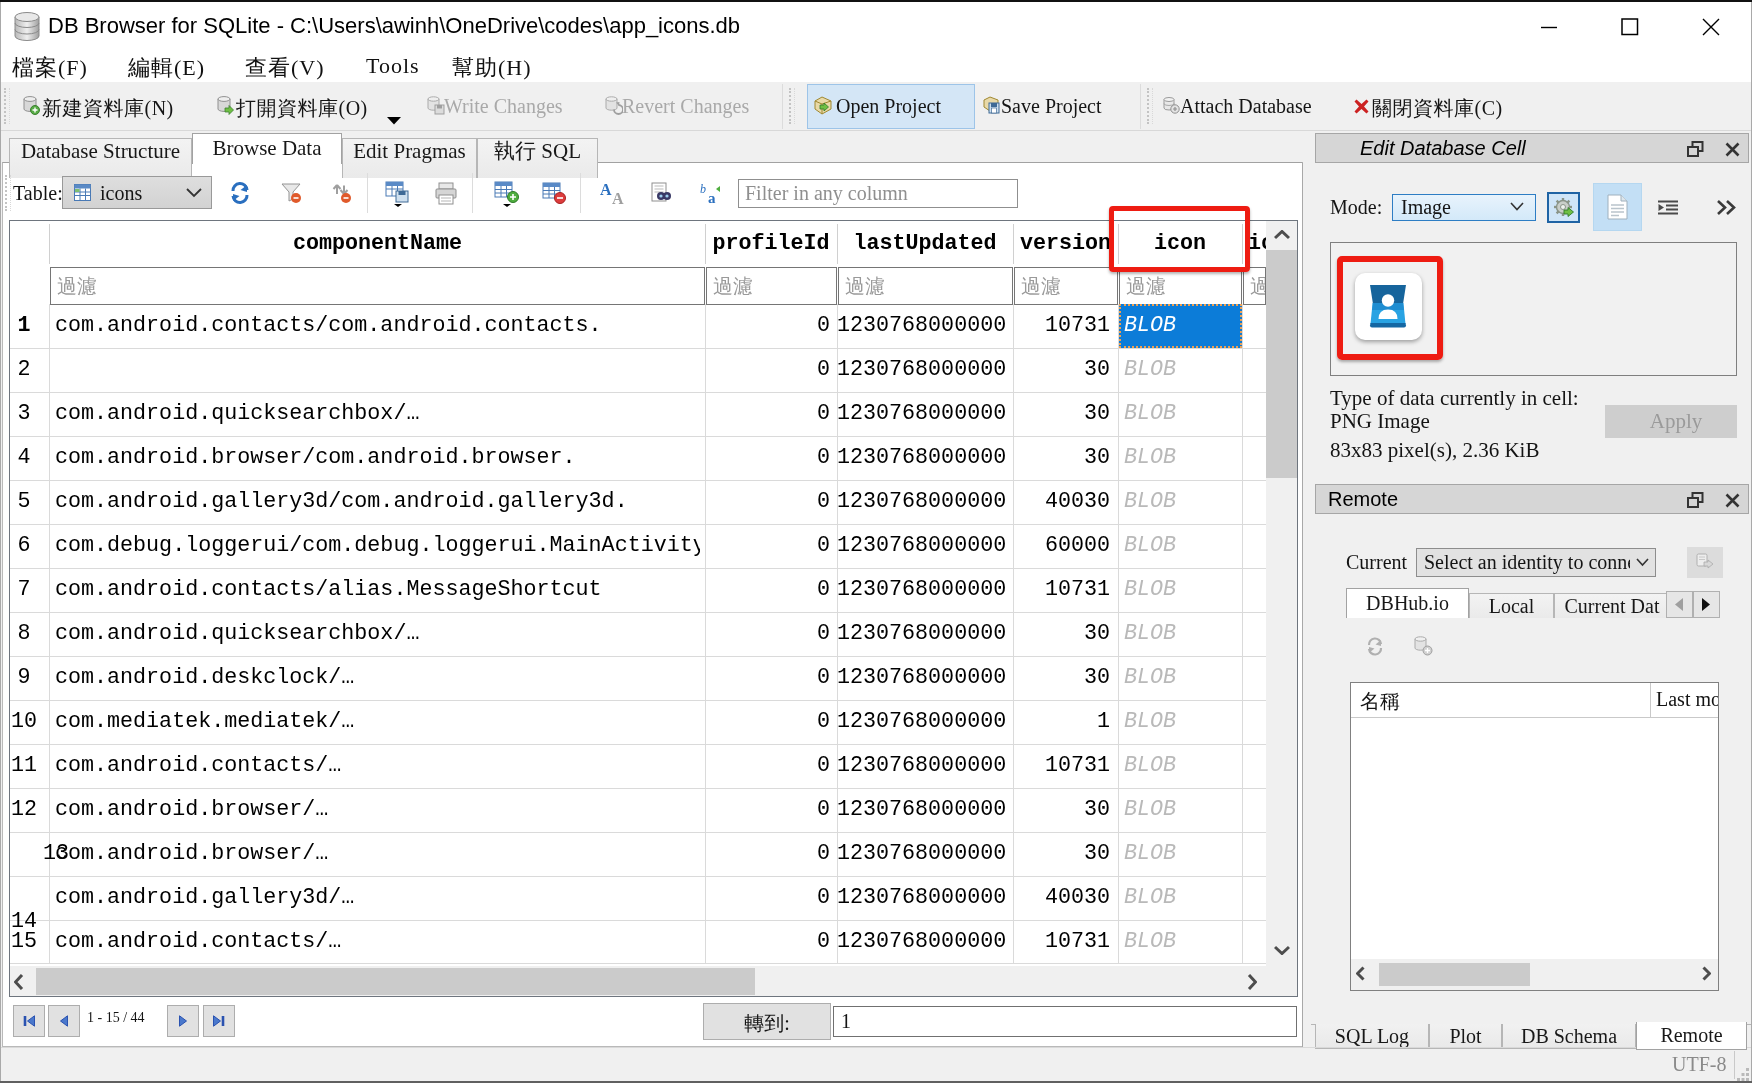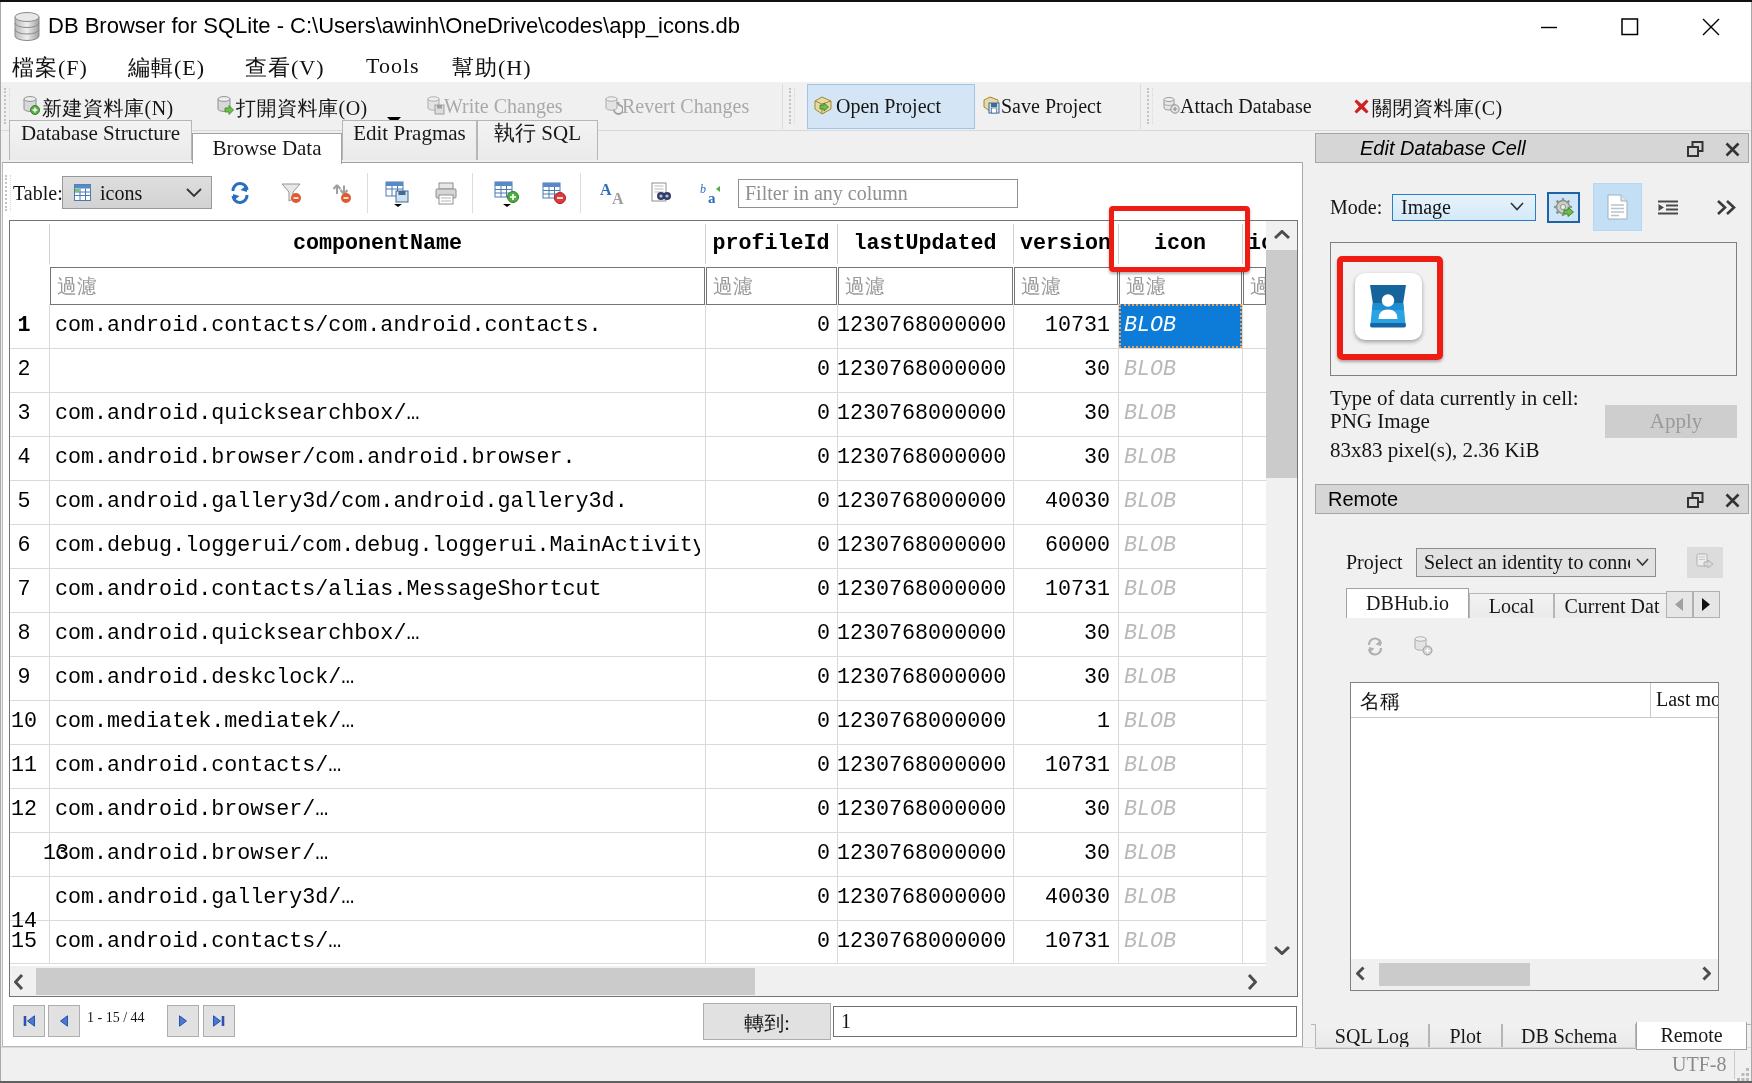"Database Structure" .tab.off { top: 120px -> 138px }
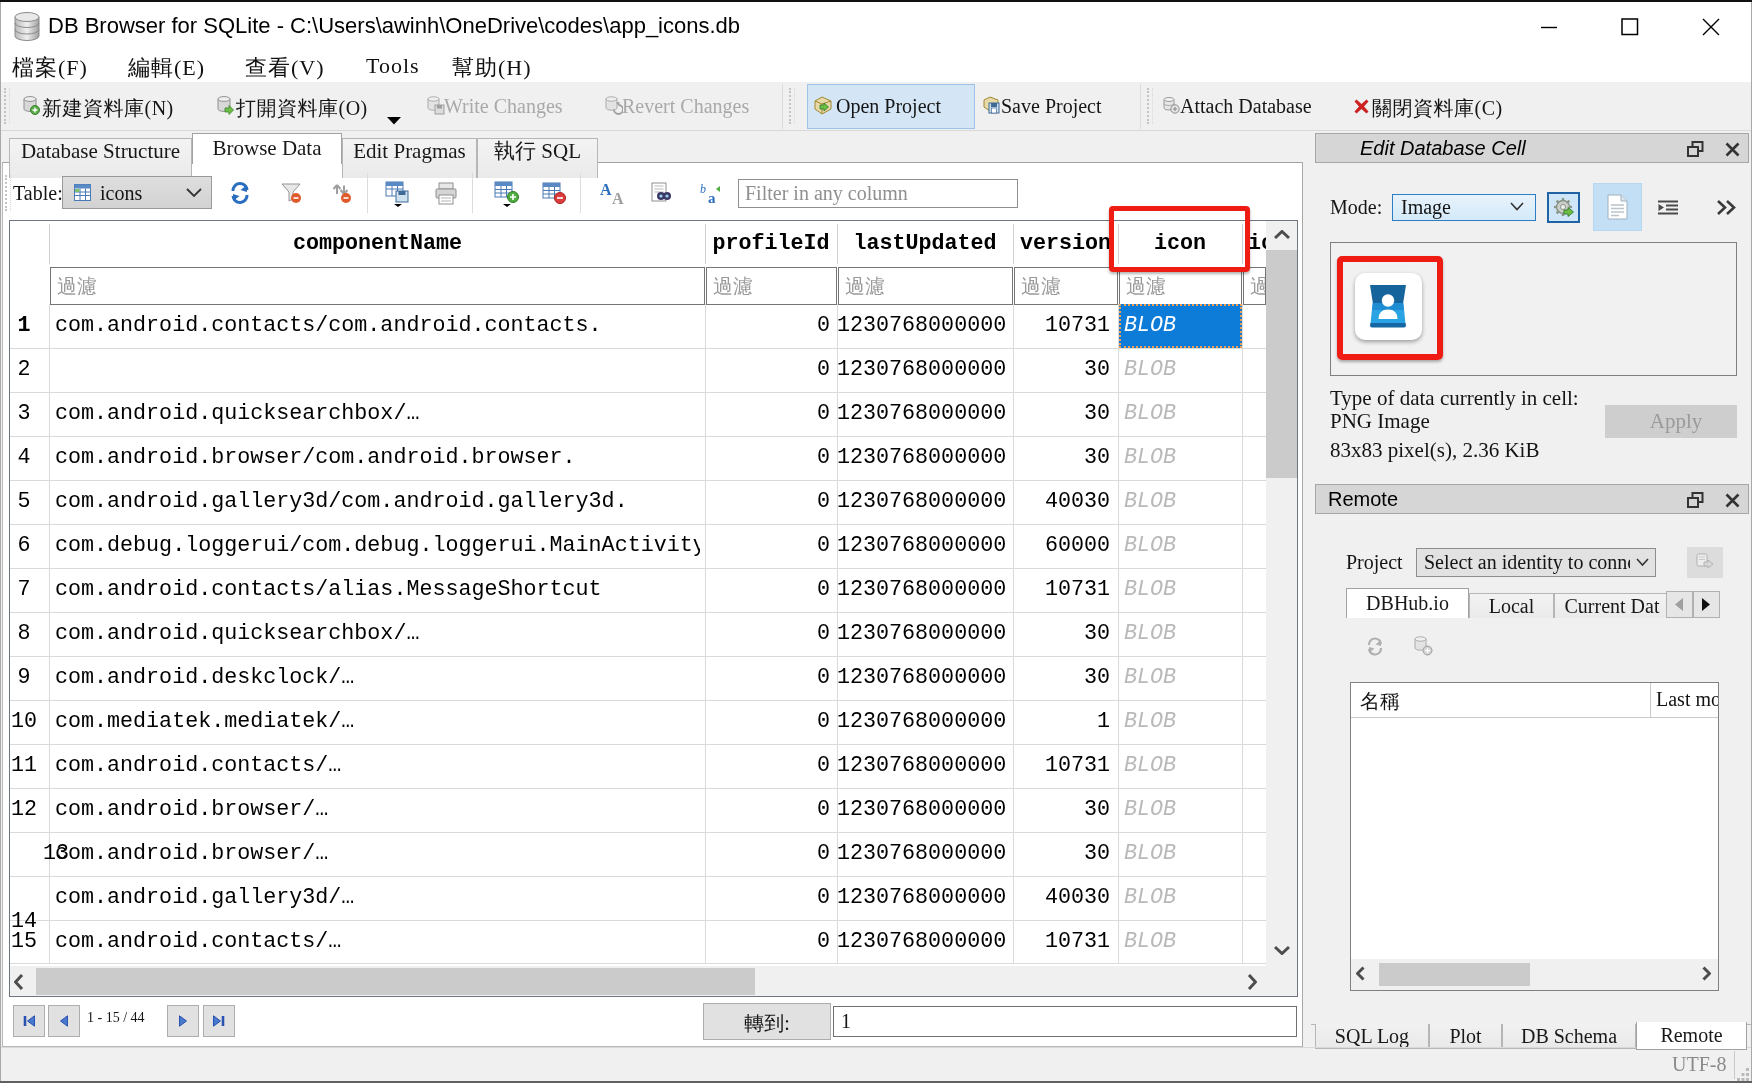"Project" div.abs { text: Project -> Current }
